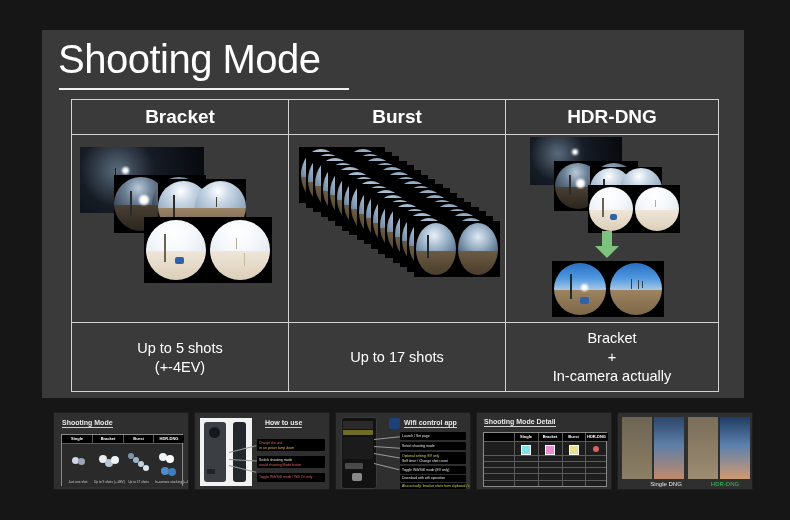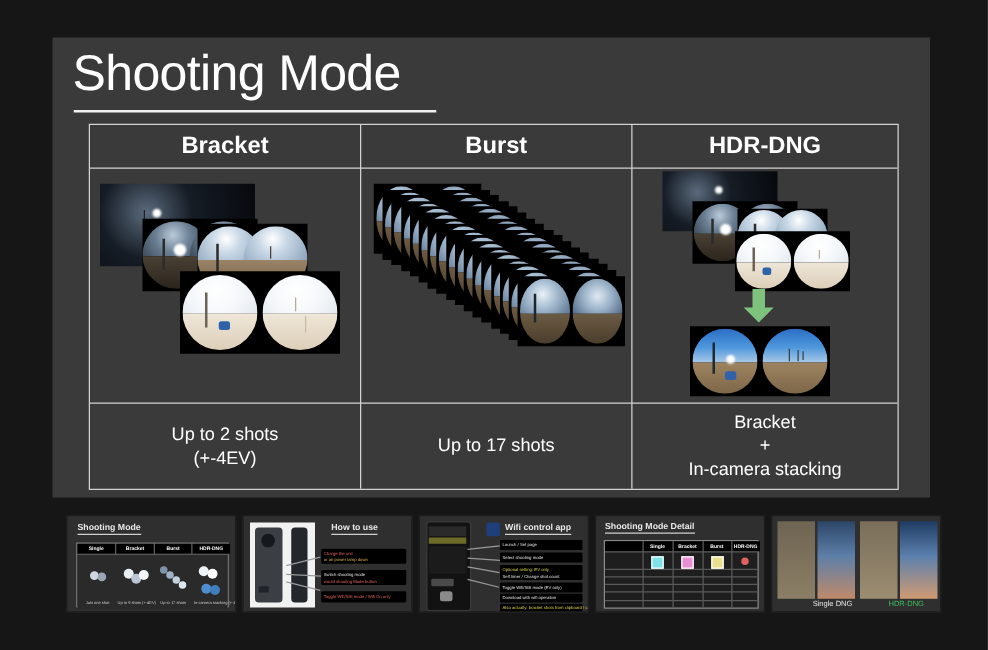"Up to 2 shots" span { text: 2 -> 5 }
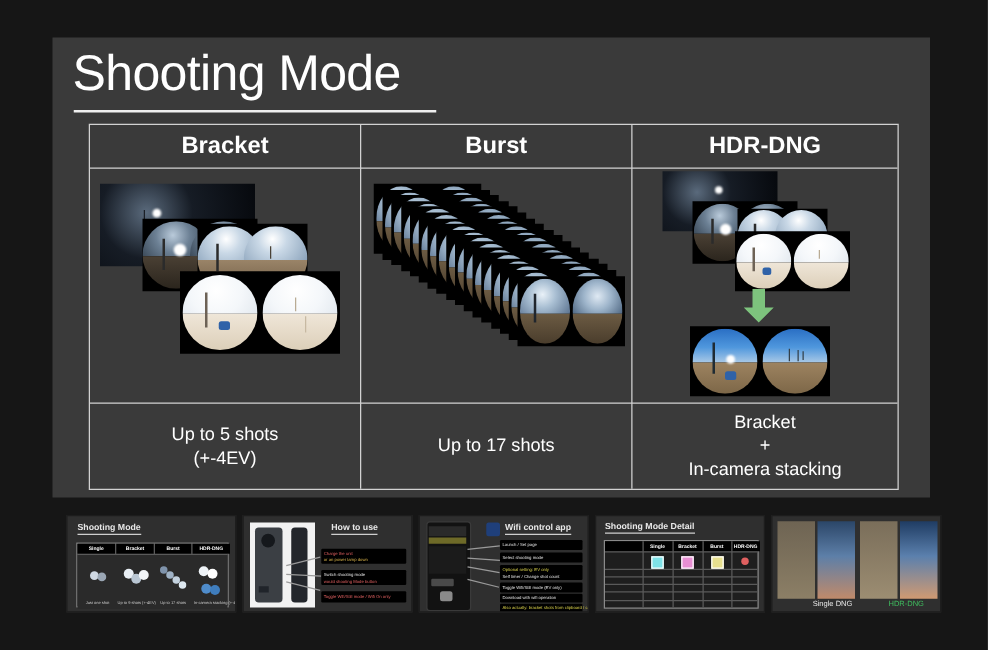"In-camera stacking" span { text: stacking -> actually }
